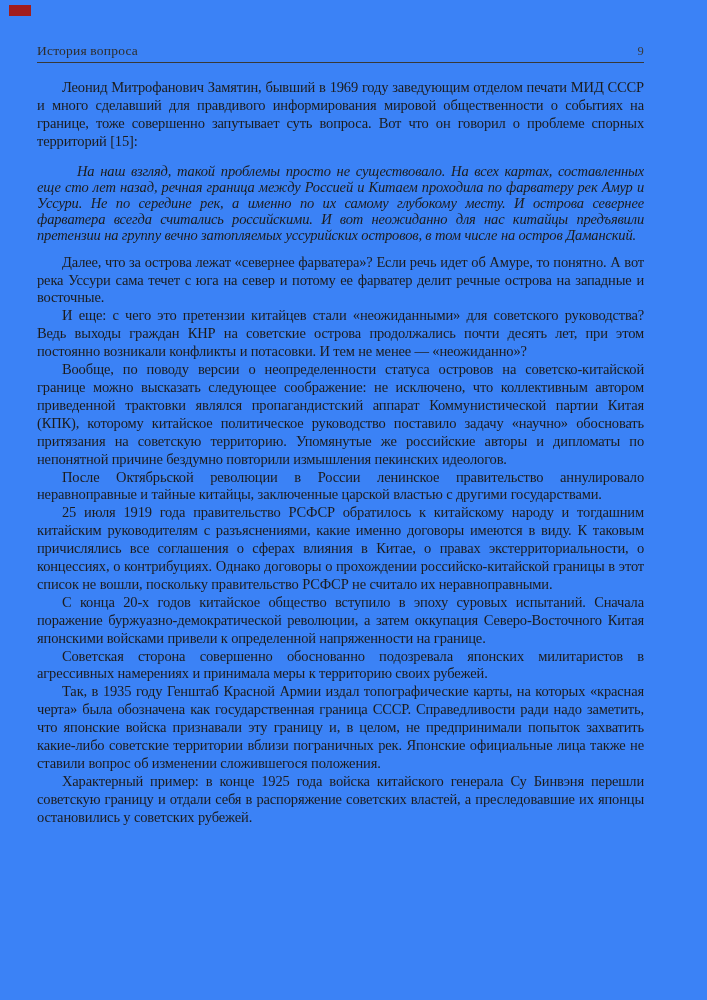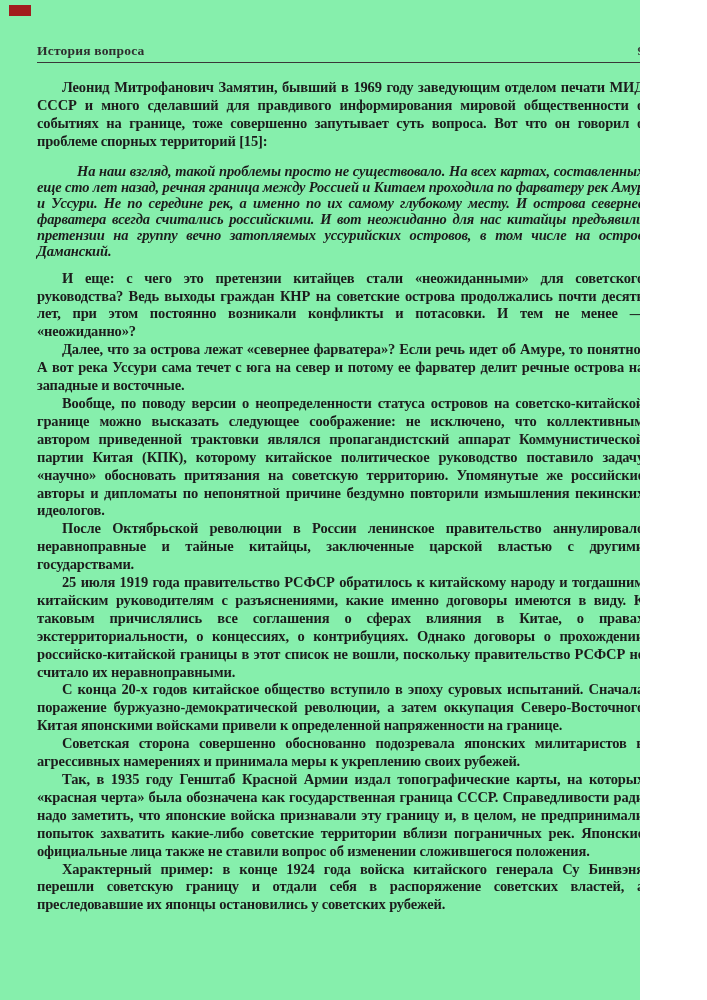"История вопроса" .page { background: #86efac -> #3b82f6; font-weight: bold -> none; width: 640px -> 707px }
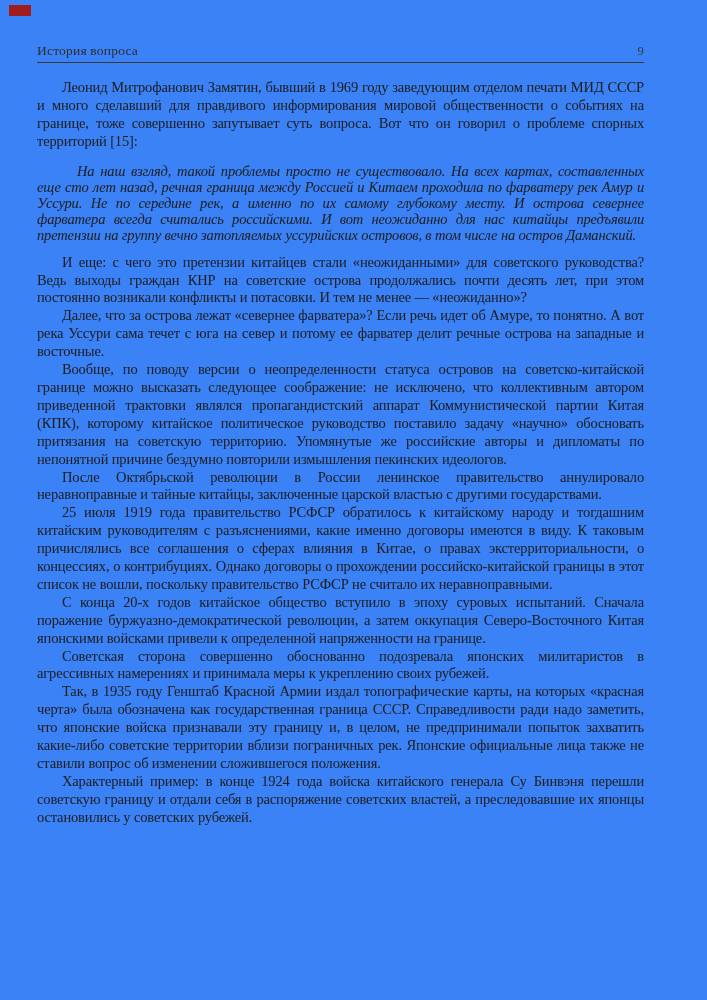"И еще: с чего это" p.para-body { order: before "Далее, что за острова лежат" -> after "Далее, что за острова лежат" }
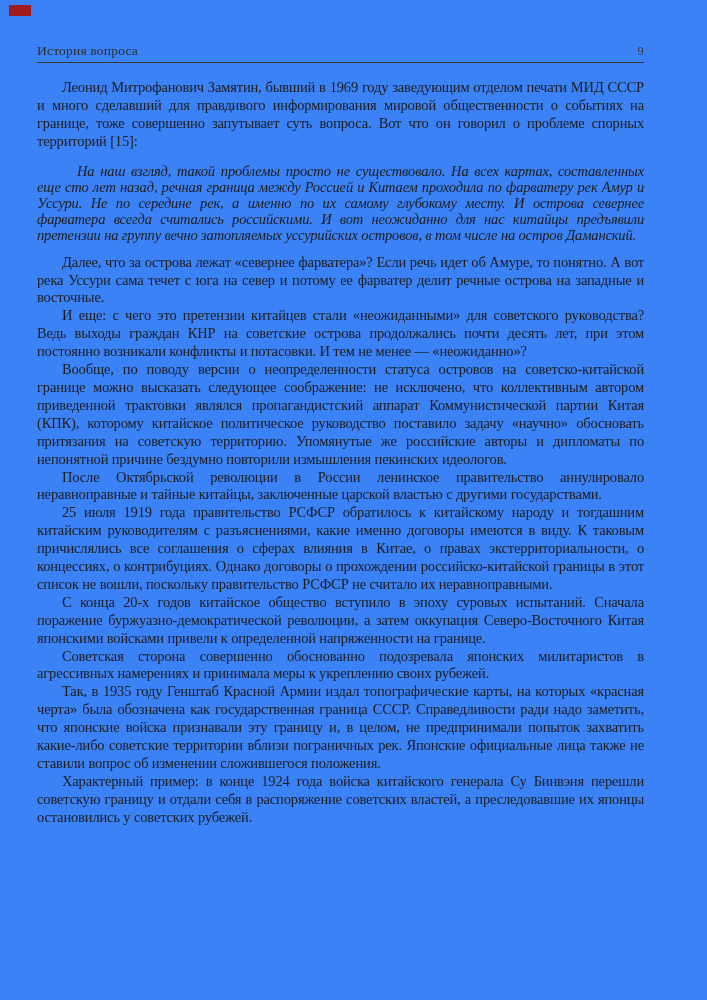"Советская сторона совершенно обоснованно" p.para-body { text: укреплению -> территорию }
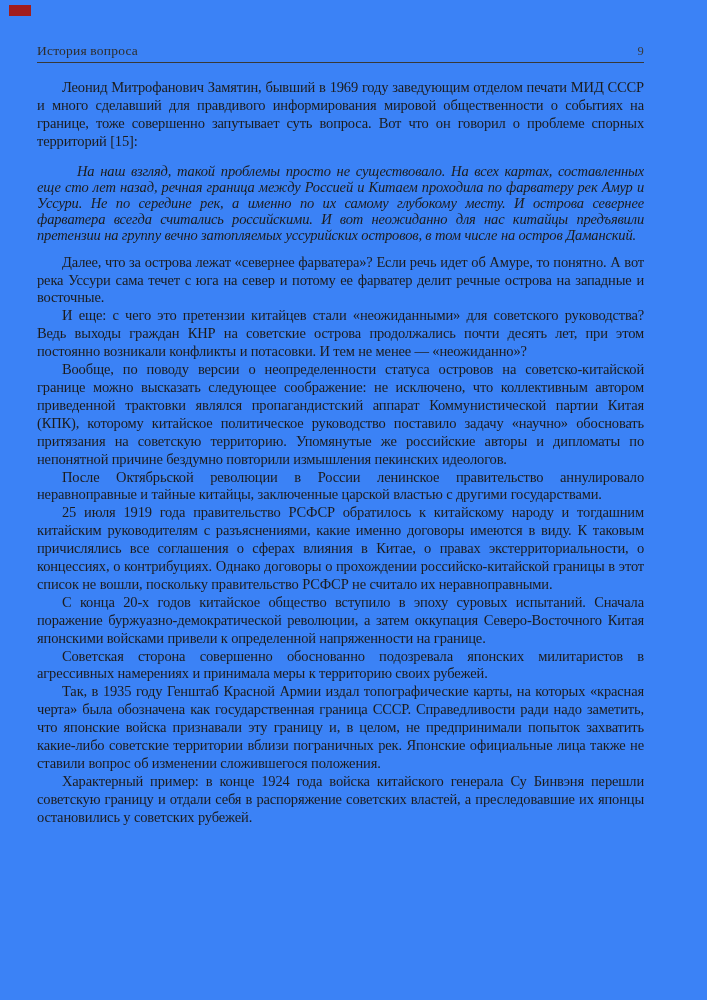"Характерный пример: в конце 1924" p.para-body { text: 1924 -> 1925 }
